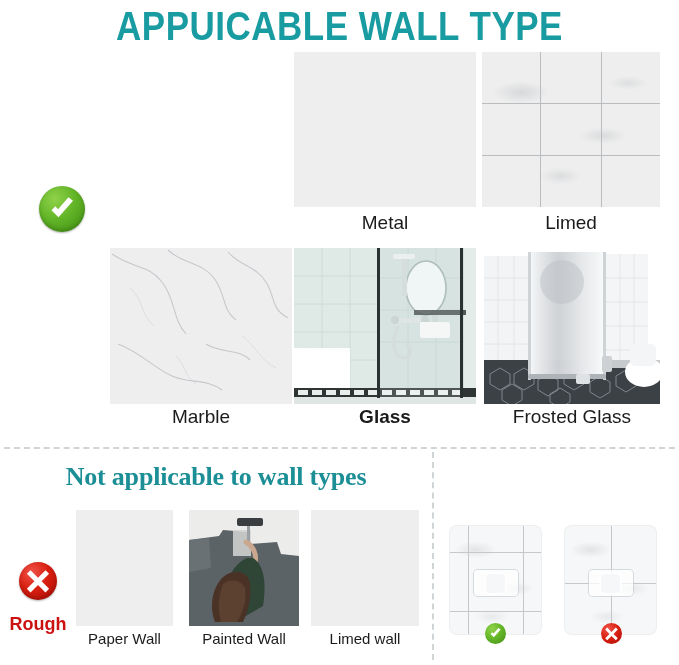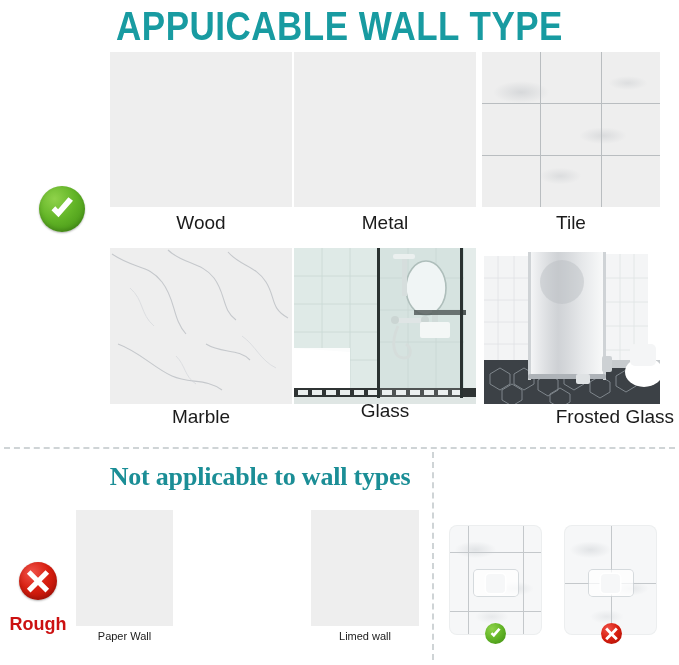"Wood" div.swatch { html: <div> <div></div> <div>Wood</div> </div> -> none }
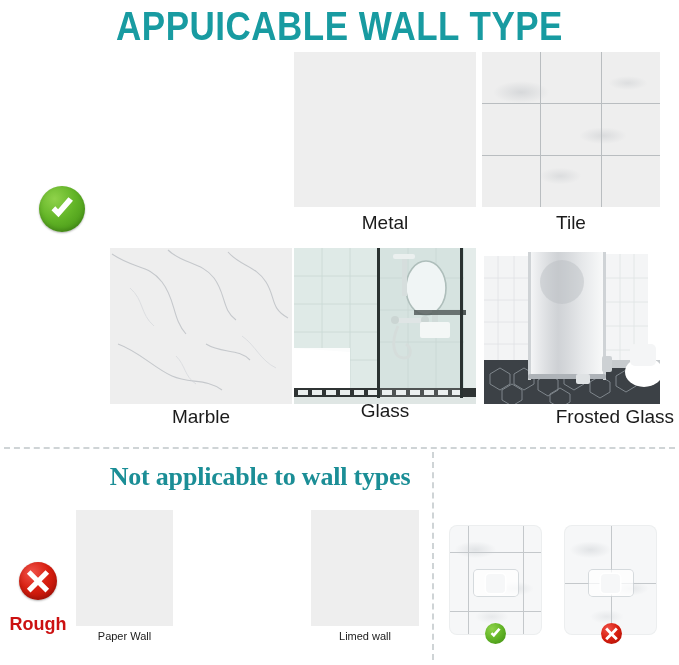"Tile" div.cap { text: Tile -> Limed }
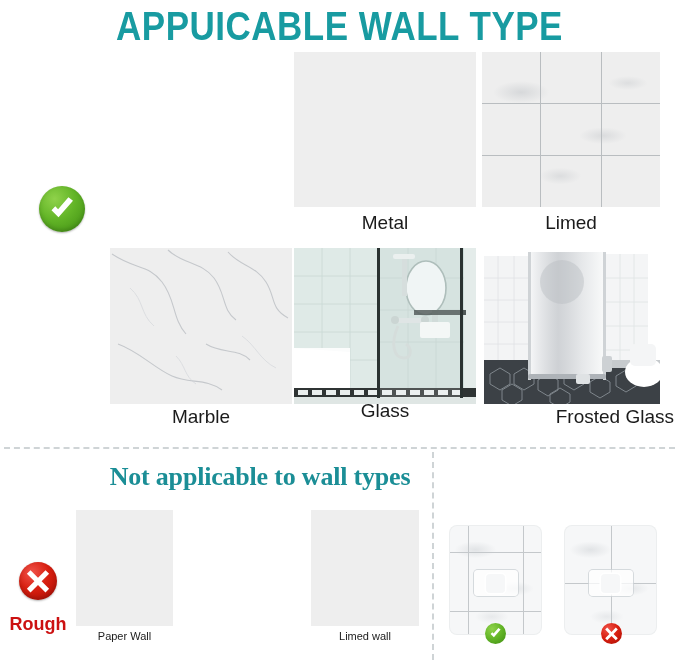"Glass" div.cap { font-weight: none -> bold; top: 152px -> 158px }
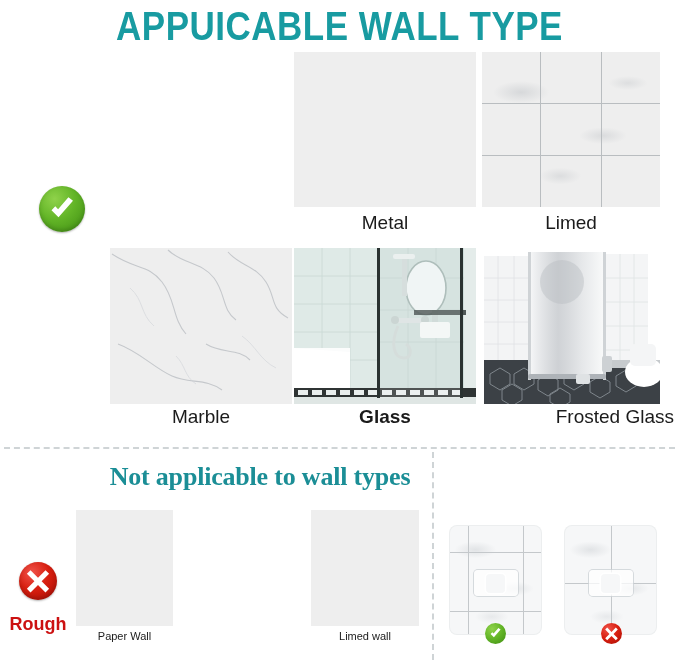"Frosted Glass" div.cap { text-align: right -> none }
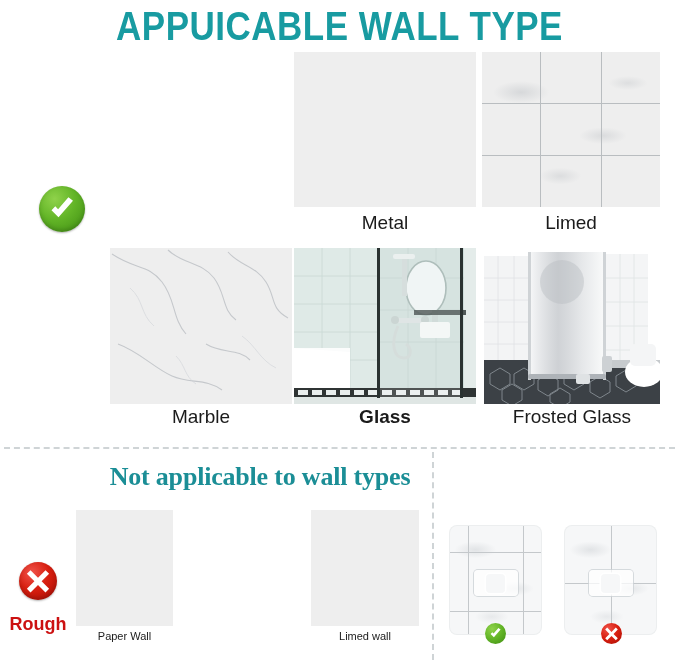"Not applicable to wall types" .nowall-title { margin-left: 44px -> none }
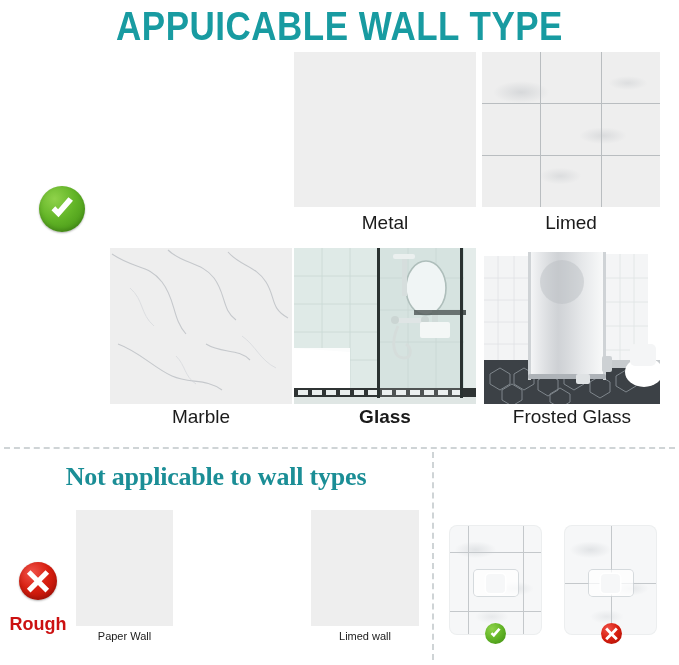"Paper Wall" .bot-swatch .cap { font-size: 11px -> 15px }
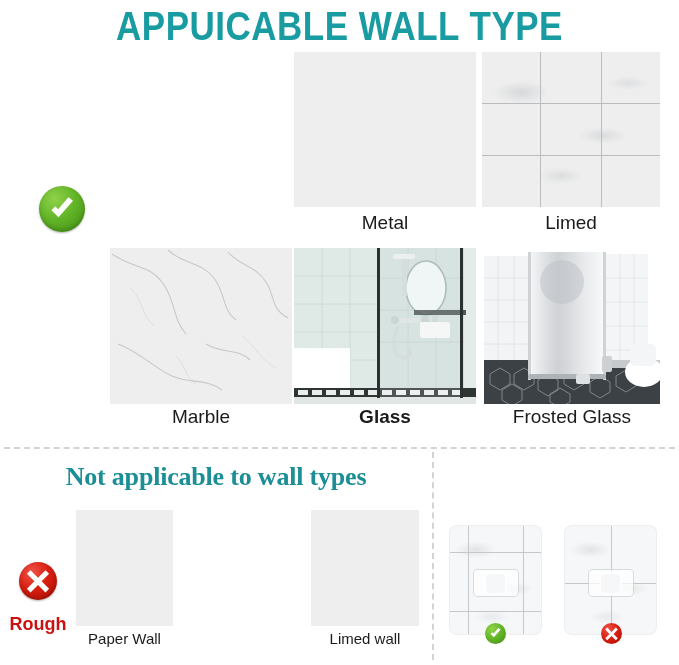"Painted Wall" div.swatch { html: none -> <div> <div> <svg> <rect></rect> <path></path> <path></path> <rect></rect> <rect></rect> <rect></rect> <path></path> <path></path> <path></path> <path></path> </svg> </div> <div>Painted Wall</div> </div> }
